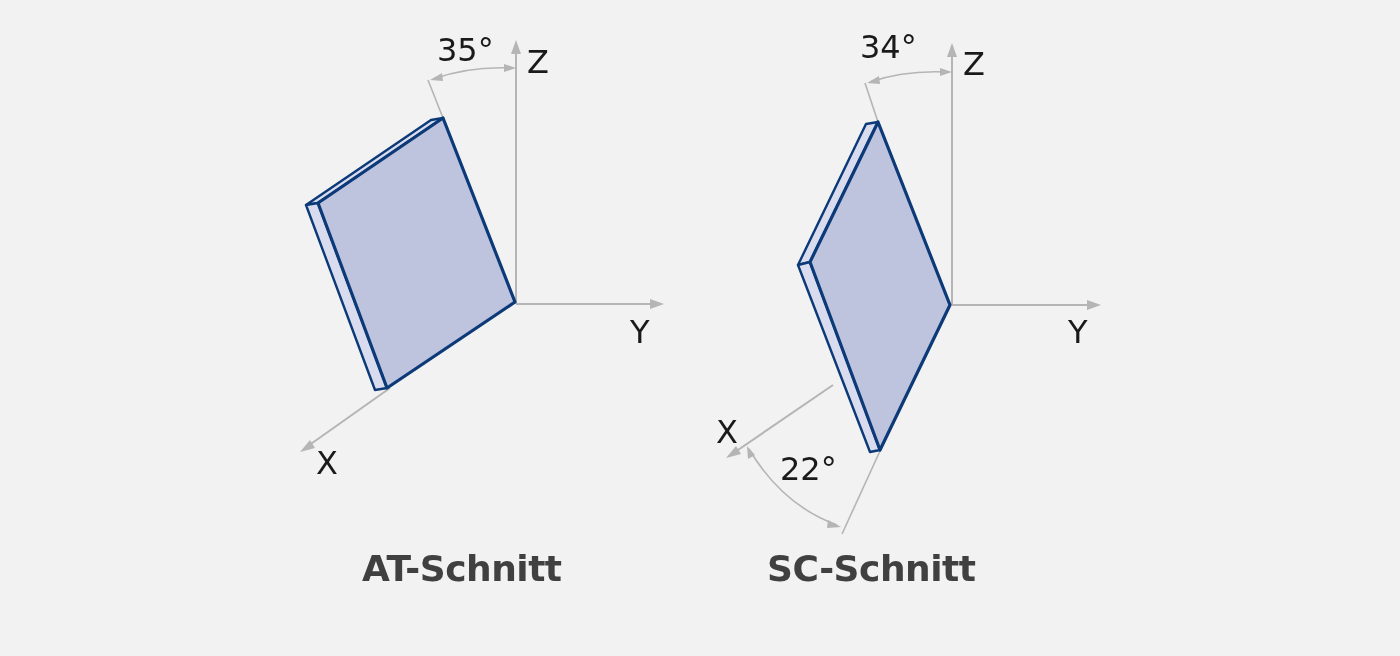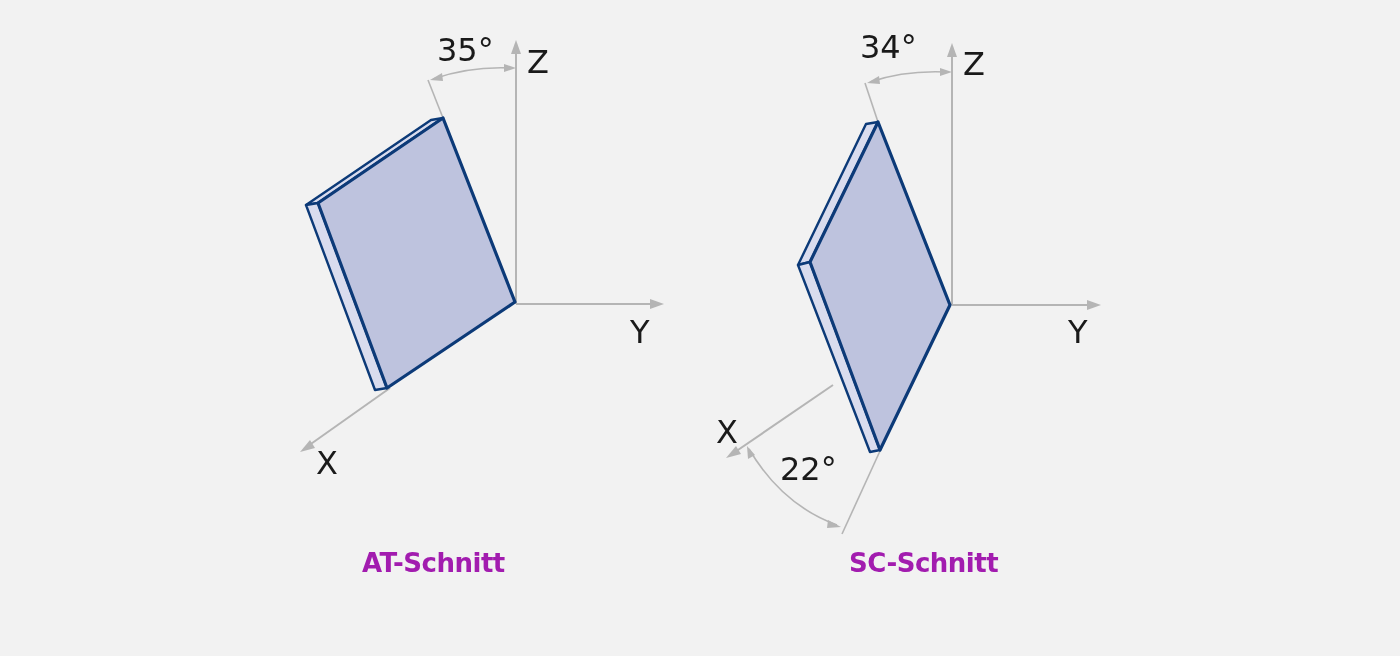"AT-Schnitt" .caption { color: #a21caf -> #404040; font-size: 26px -> 36px }
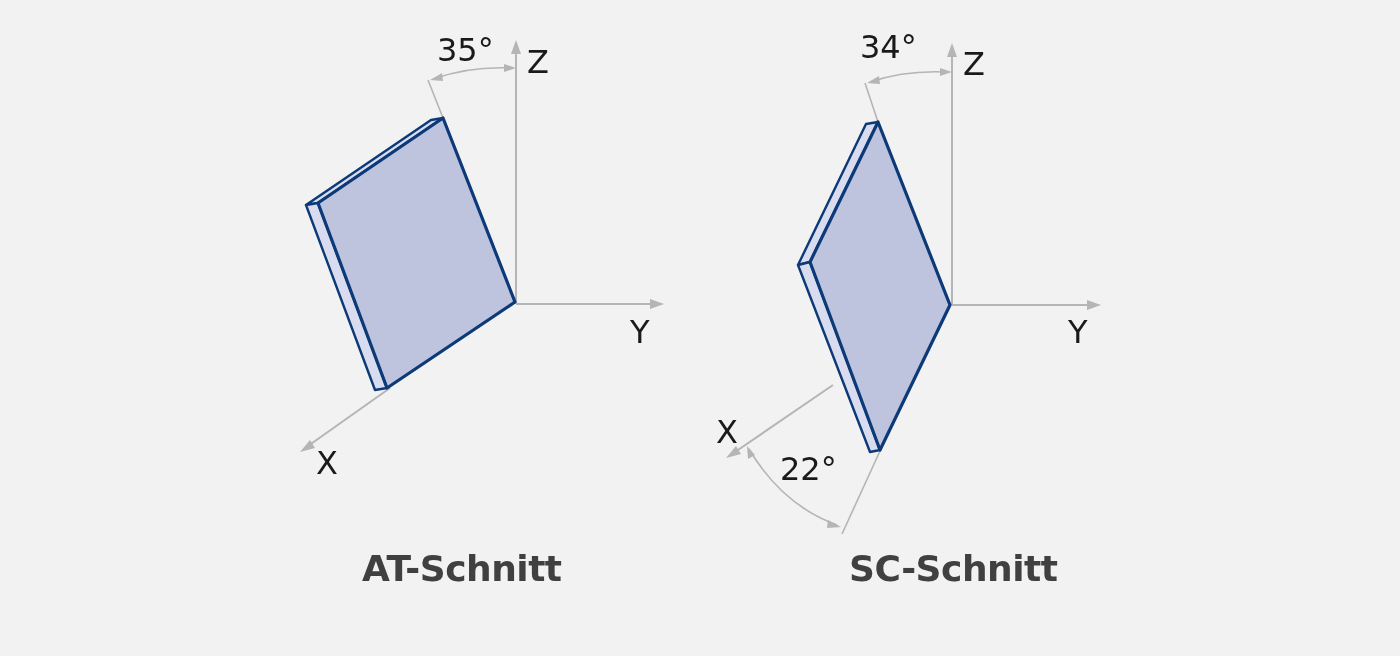"SC-Schnitt" div.caption { left: 849px -> 767px }
